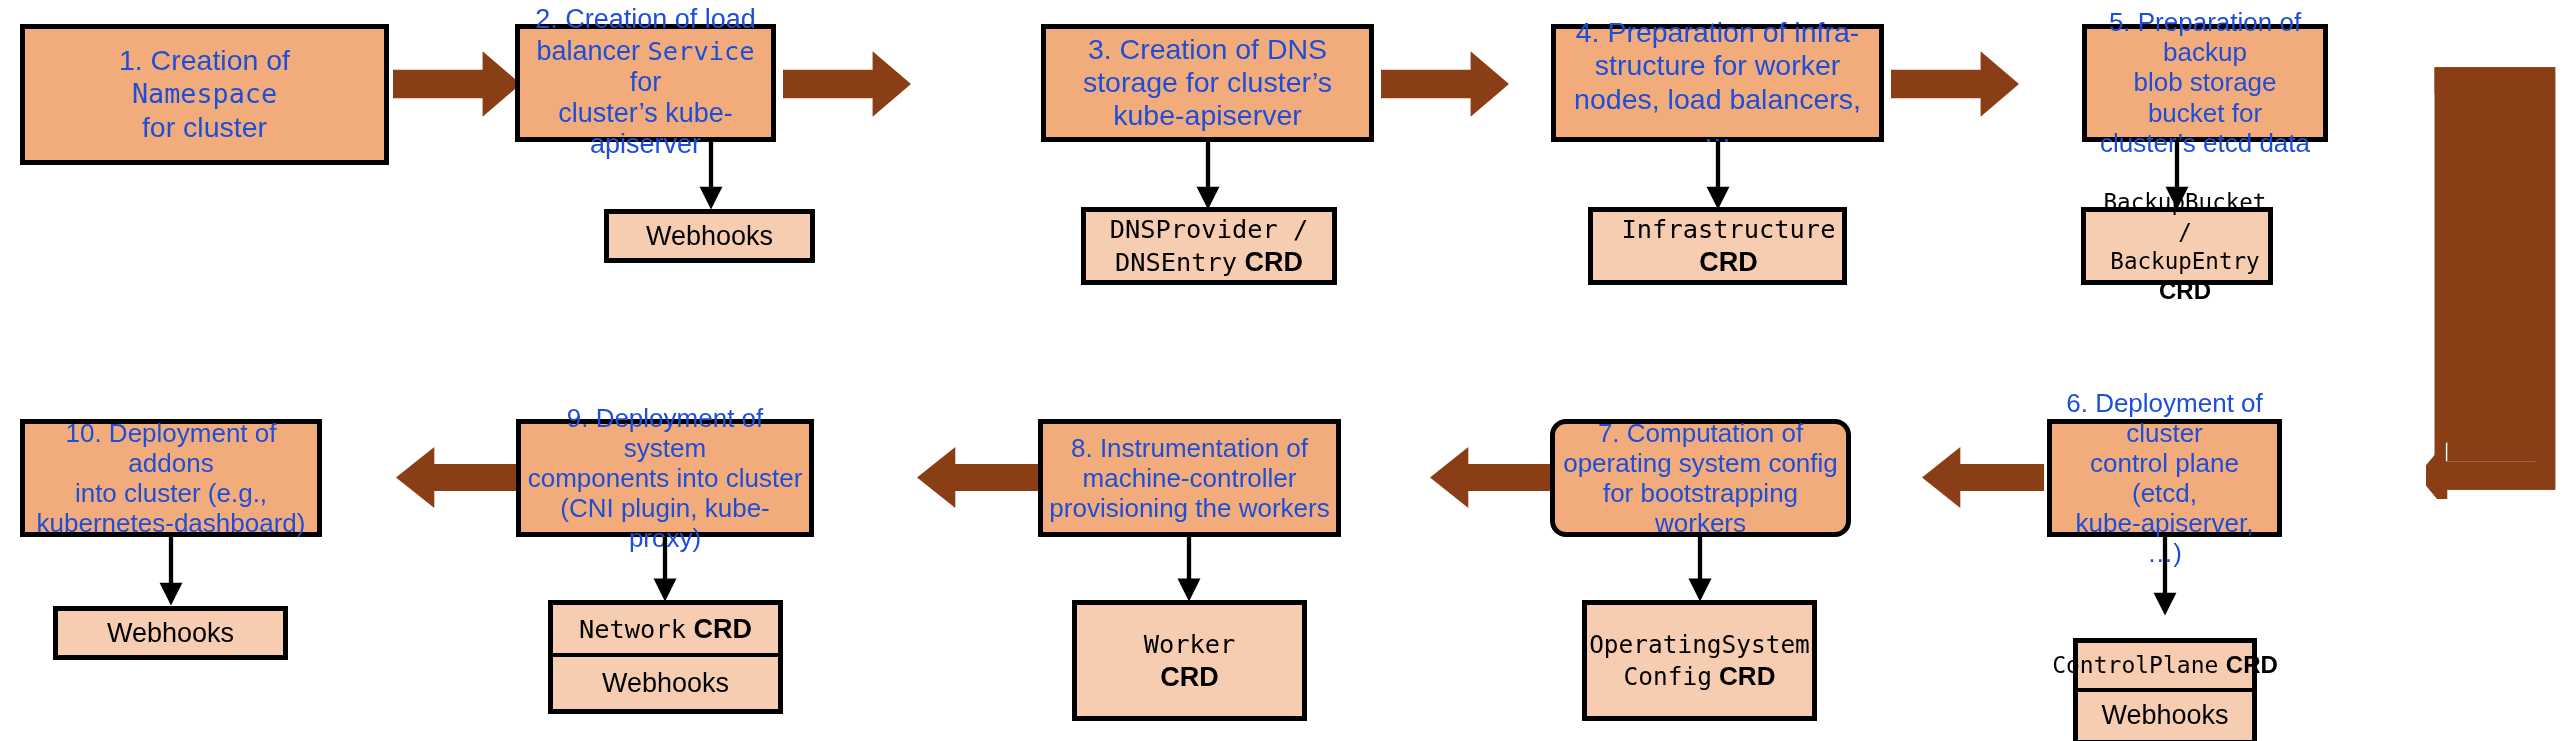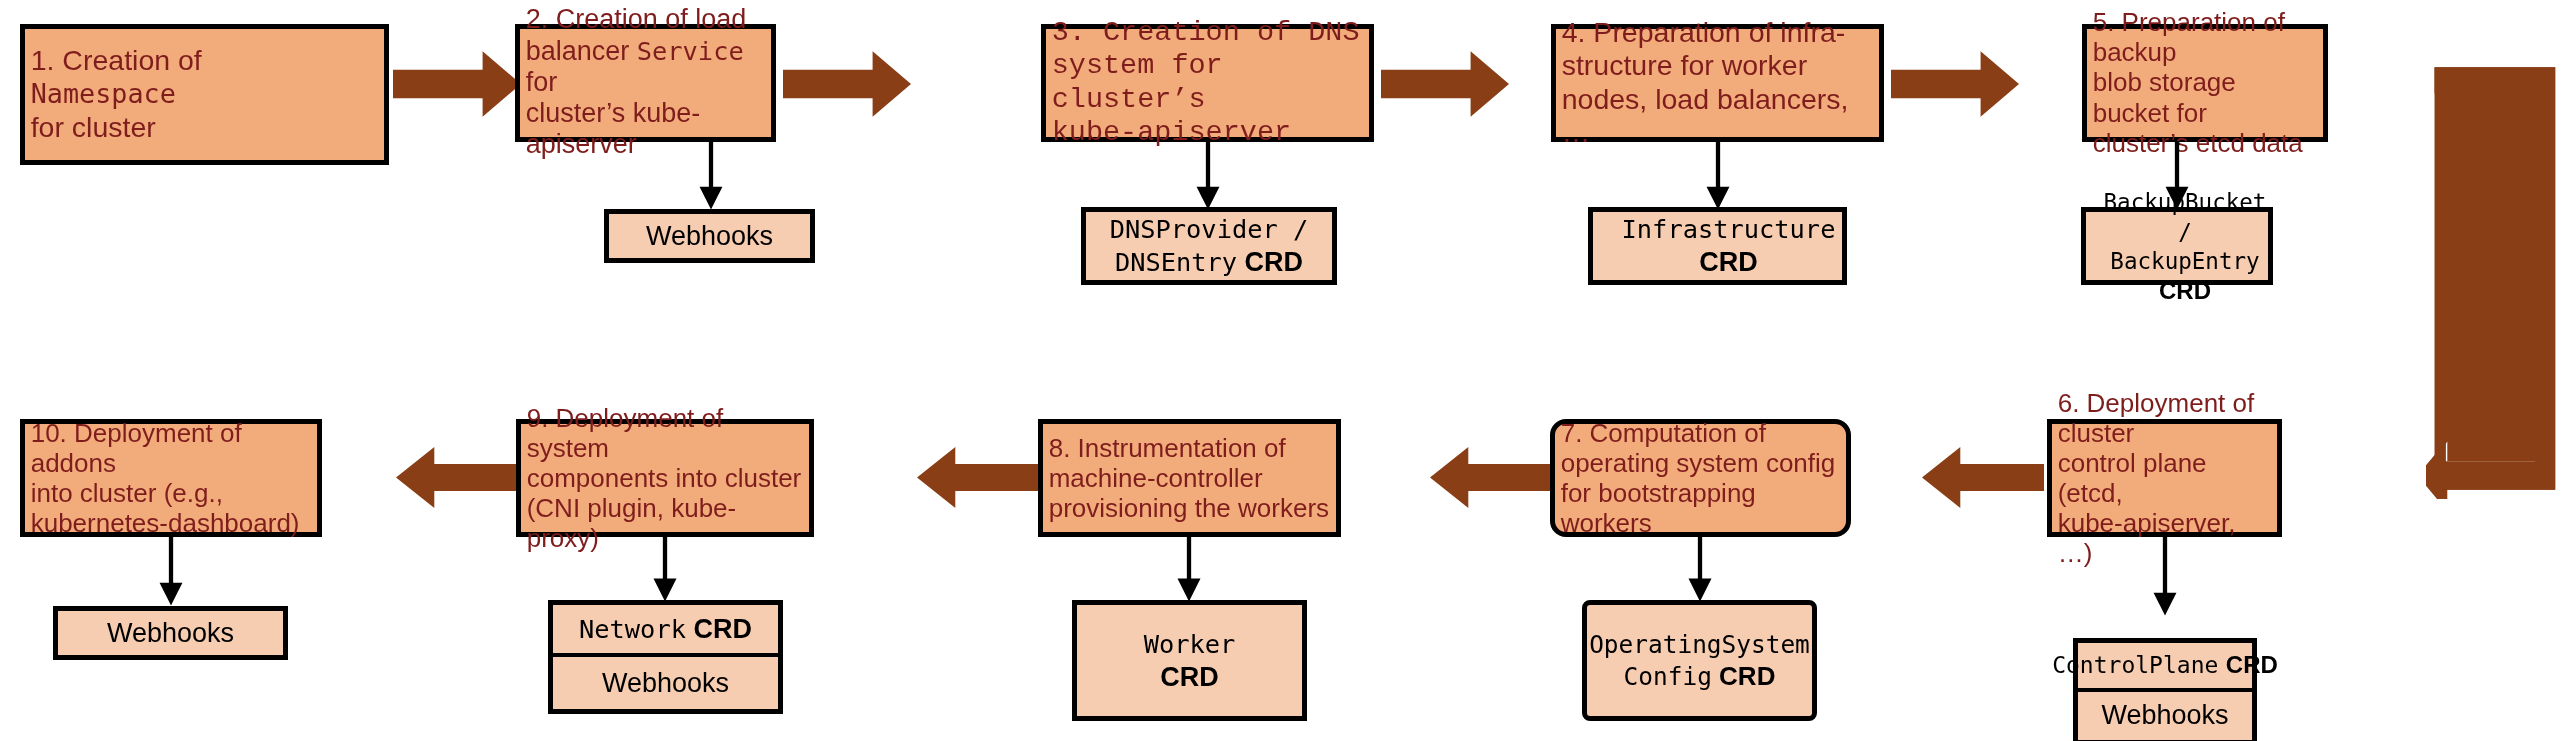"2. Creation of load" .step-box { color: #7f1d1d -> #1d4ed8; text-align: left -> center }
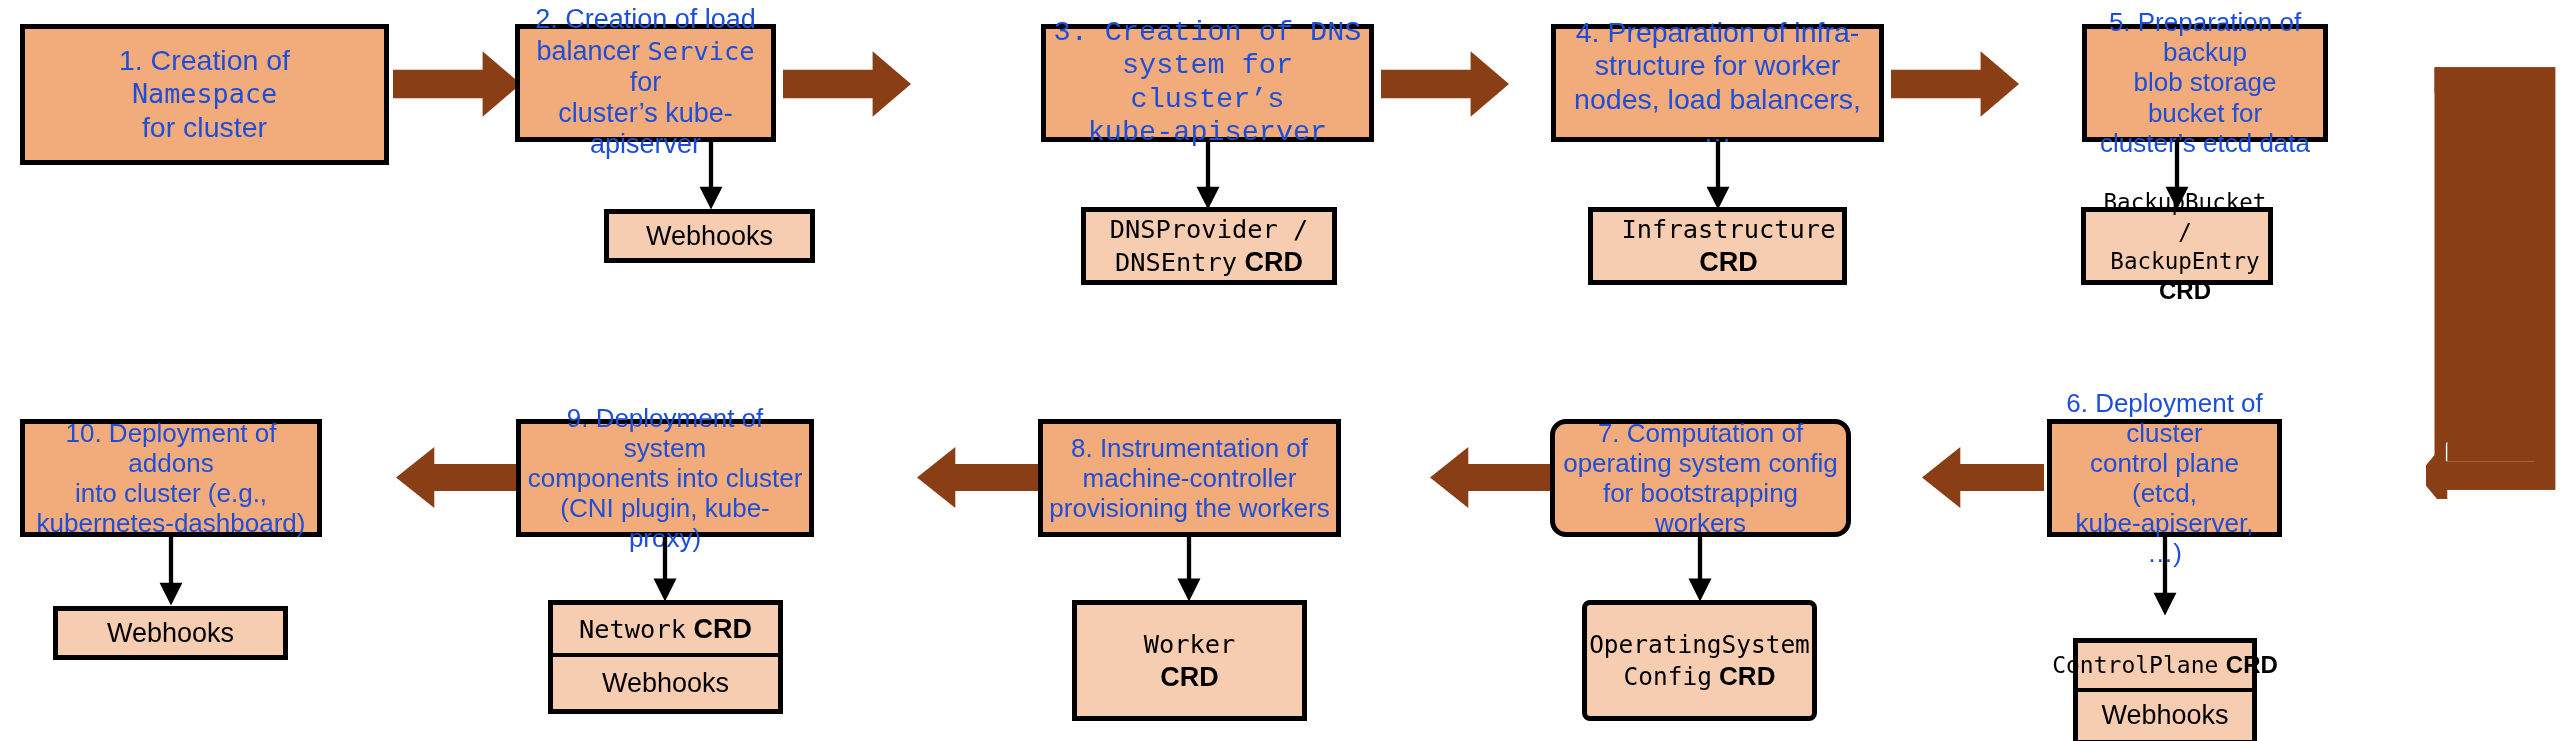"3. Creation of DNS" div.step-box { font-family: Liberation Mono, monospace -> none }
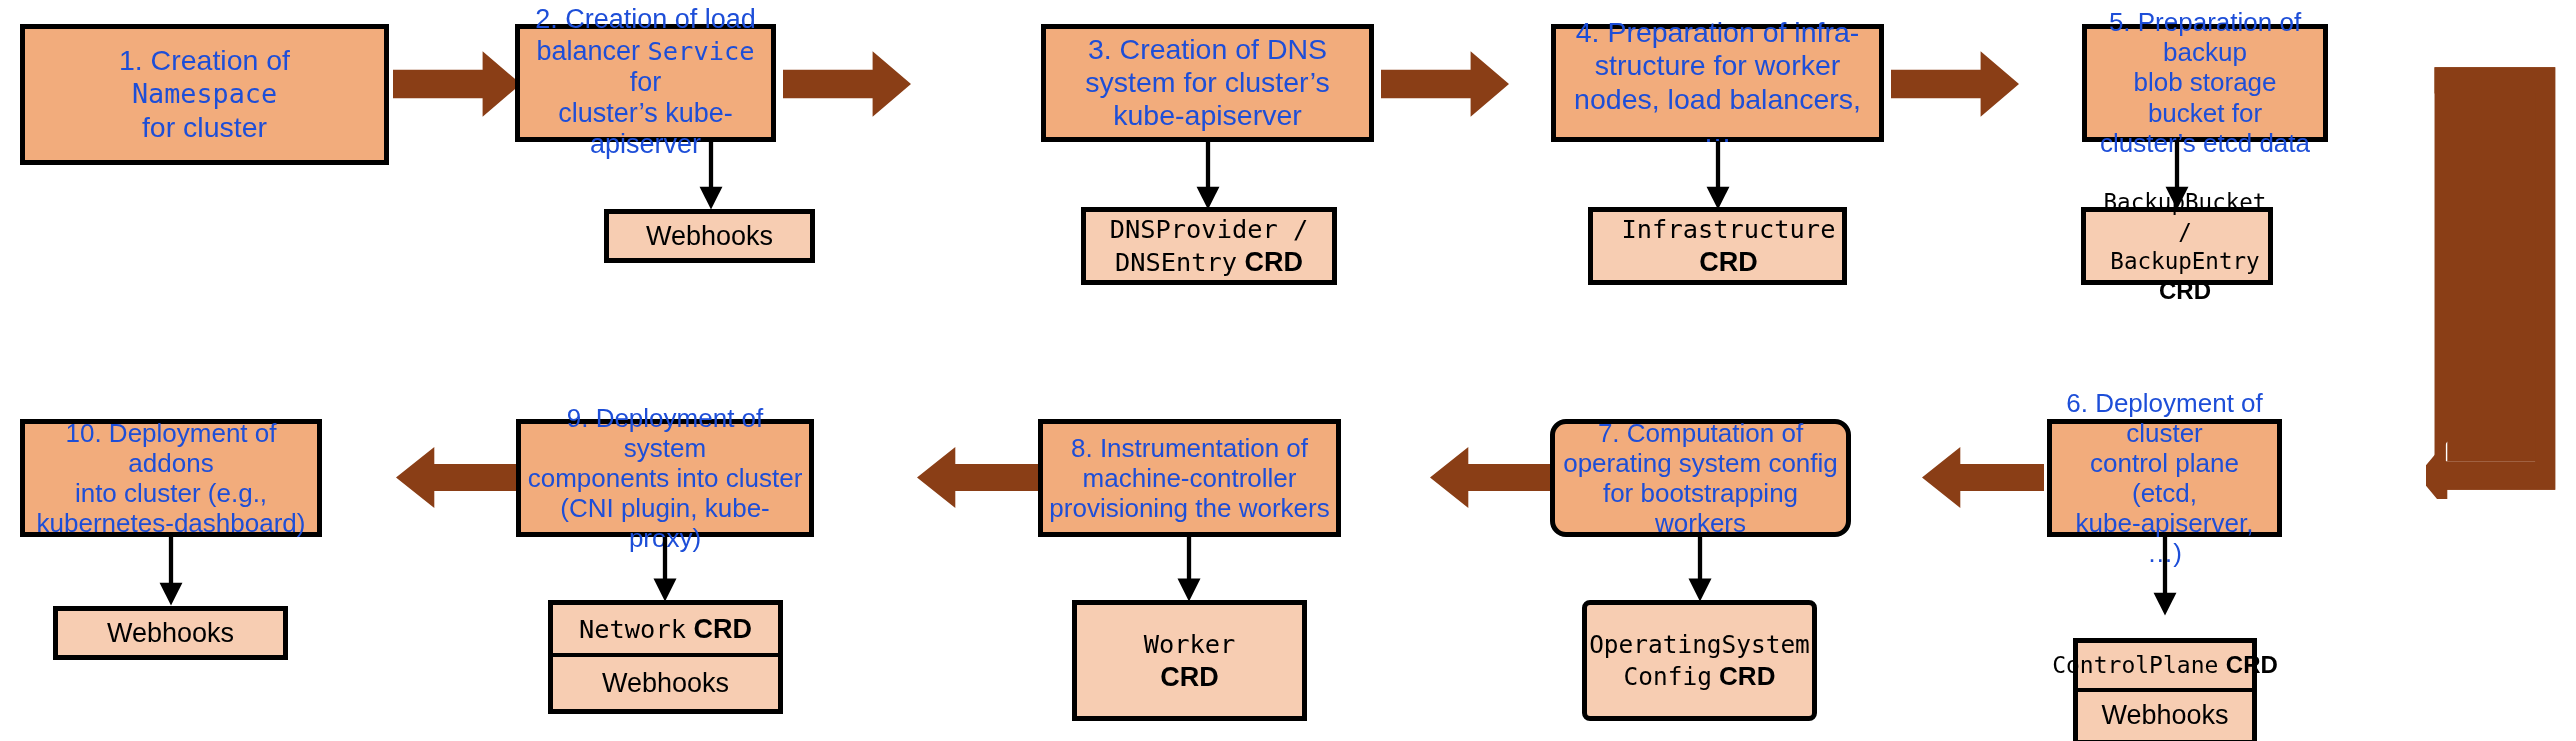"system for cluster’s" span { text: system -> storage }
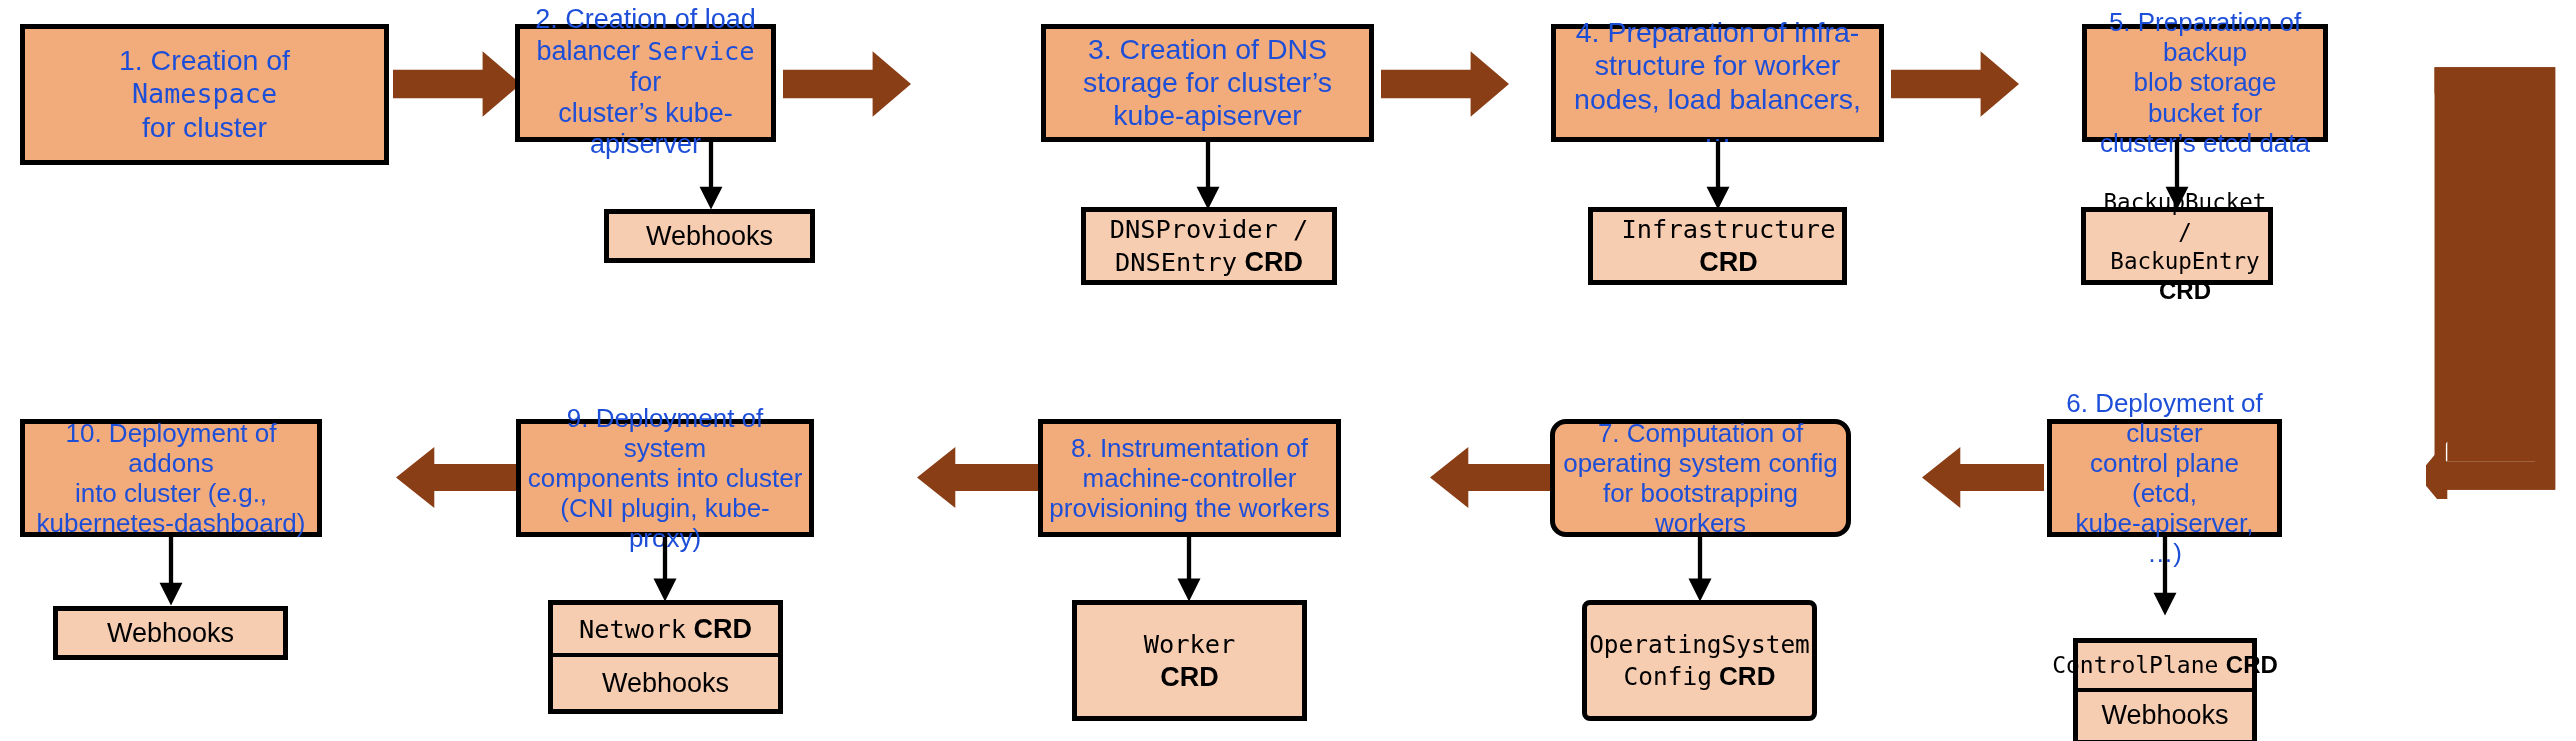"OperatingSystem" div.sub-box { border-radius: 8px -> none }
